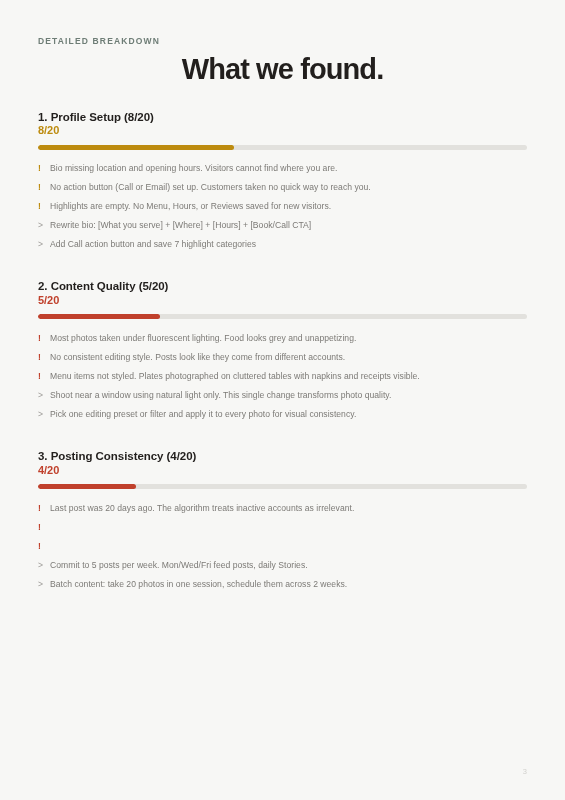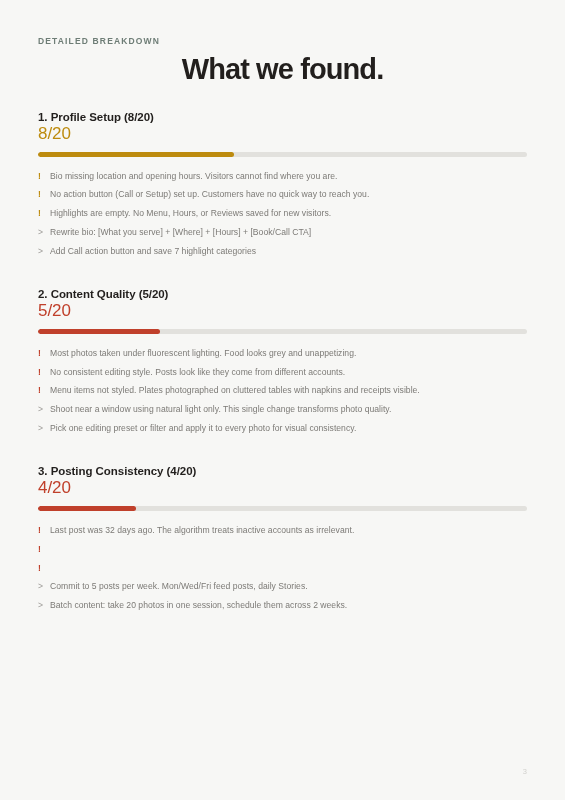"8/20" .section-score { font-size: 17px -> 11px; font-weight: 400 -> 700 }
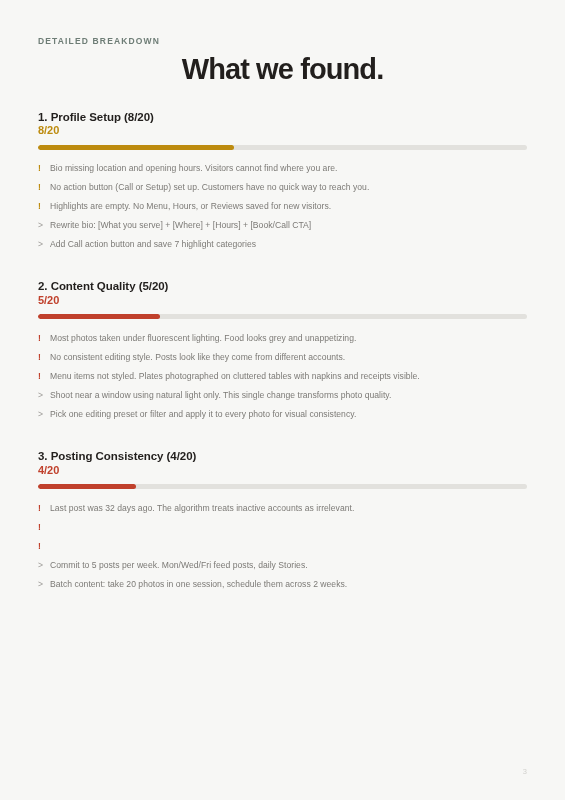"No action button (Call or" span.finding-text { text: Setup) set up. Customers have -> Email) set up. Customers taken }
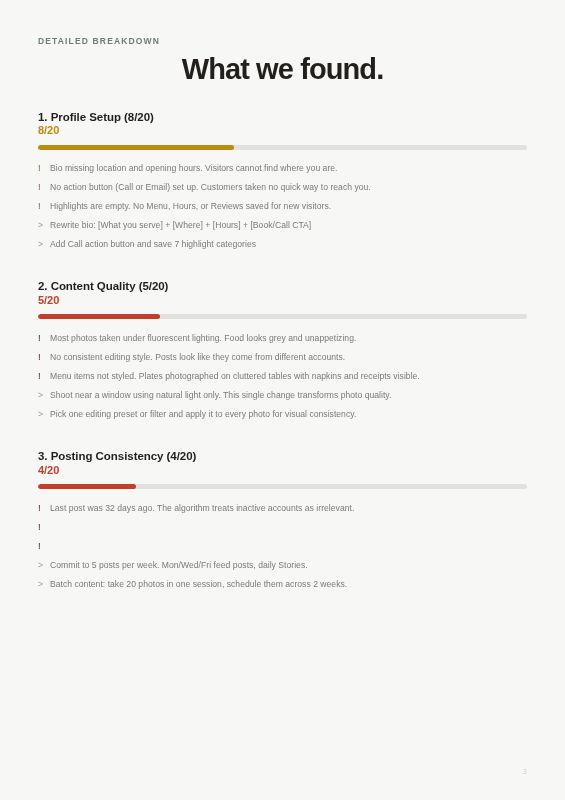"Last post was 32 days" span.finding-text { text: 32 -> 20 }
